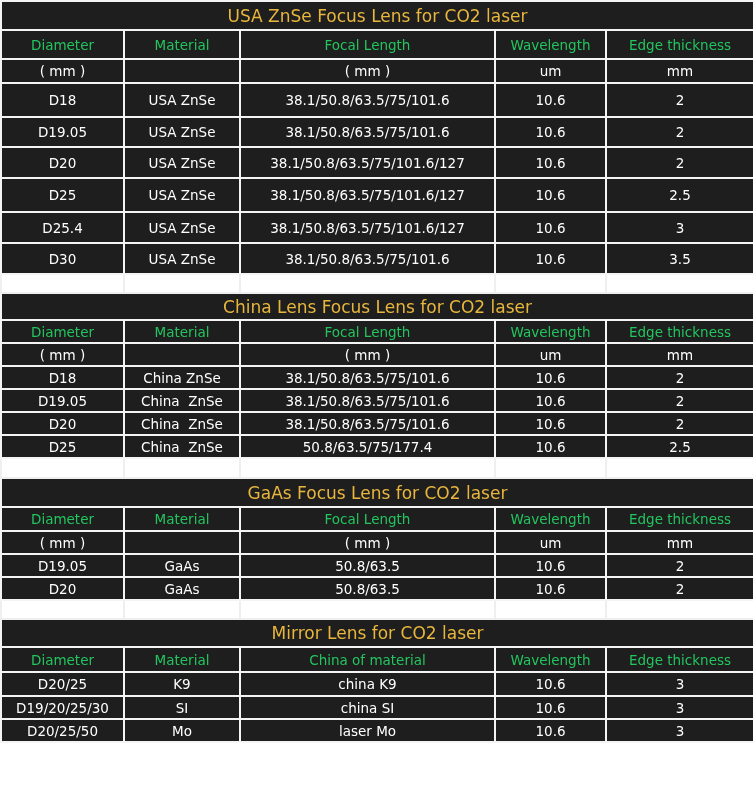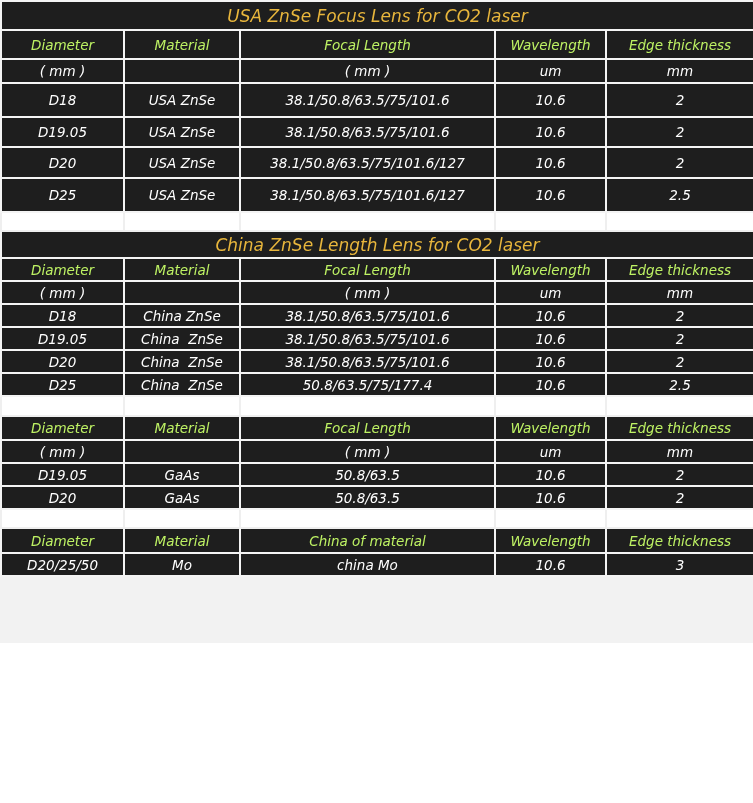"USA ZnSe Focus Lens for" .sheet { font-style: italic -> none }
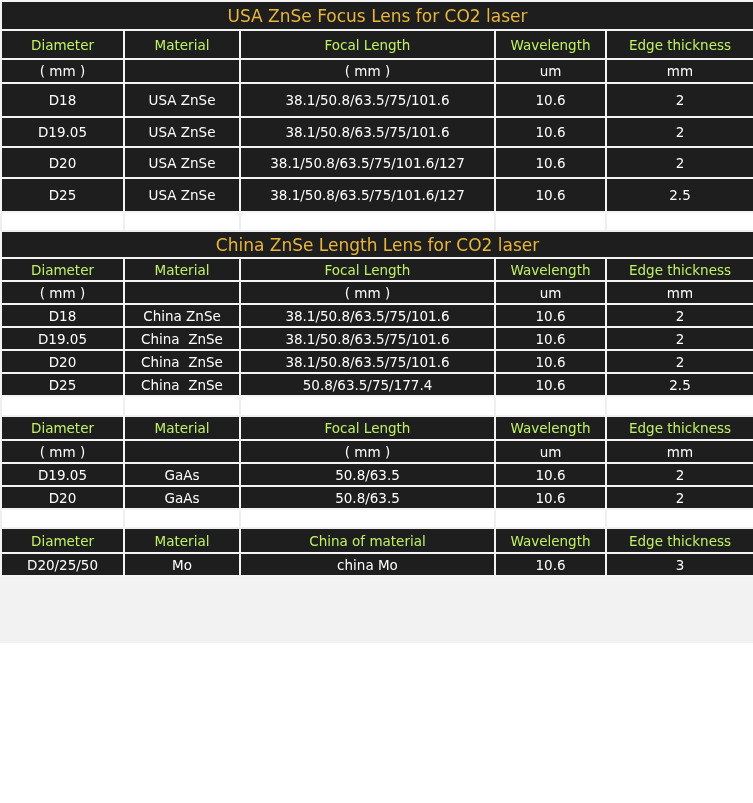"Diameter" table.spec tr.hdr td { color: #bef264 -> #22c55e }
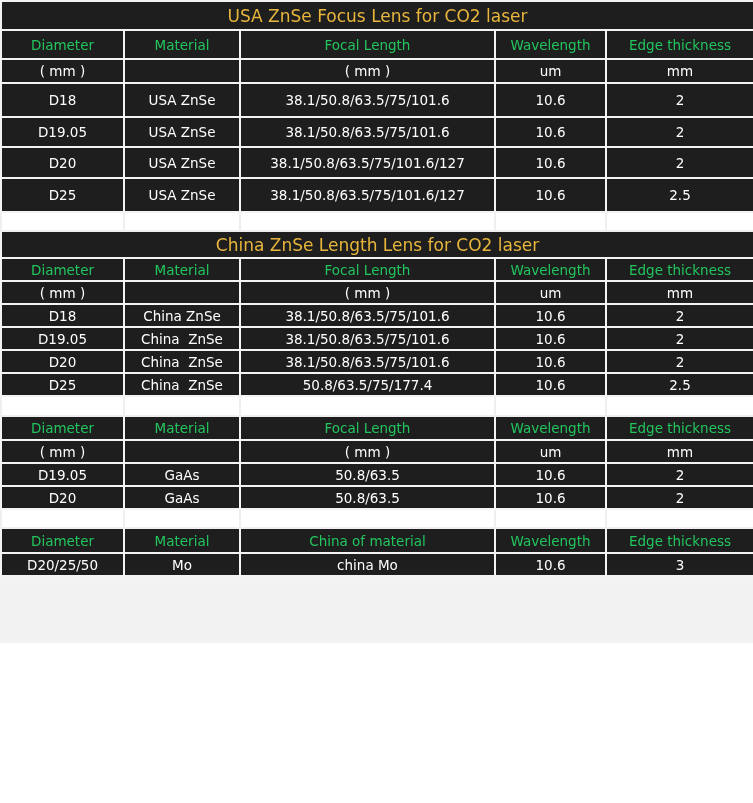"D25.4" tr { html: none -> <tr> <td>D25.4</td> <td>USA ZnSe</td> <td>38.1/50.8/63.5/75/101.6/127</td> <td>10.6</td> <td>3</td> </tr> }
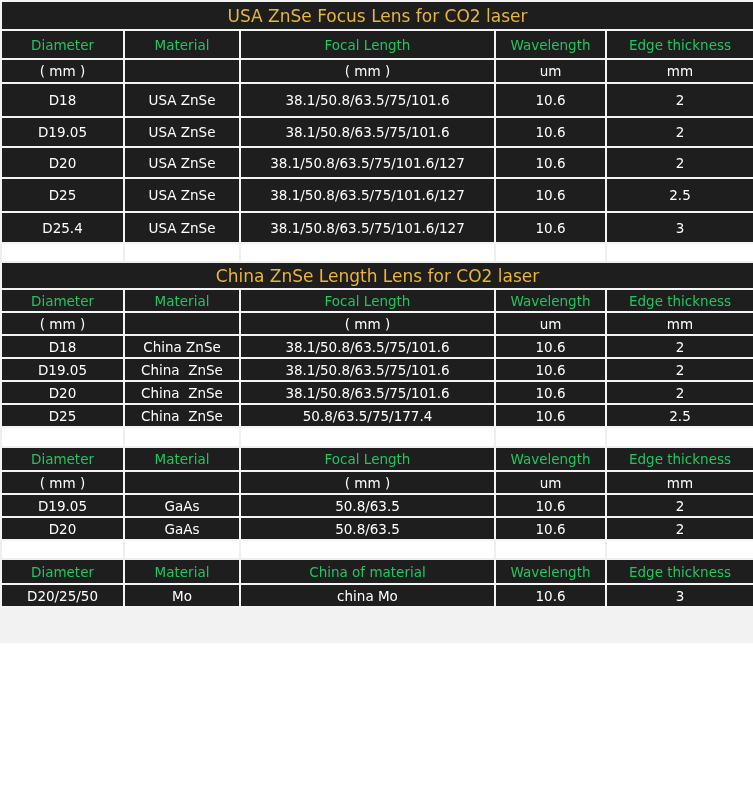"D30" tr { html: none -> <tr> <td>D30</td> <td>USA ZnSe</td> <td>38.1/50.8/63.5/75/101.6</td> <td>10.6</td> <td>3.5</td> </tr> }
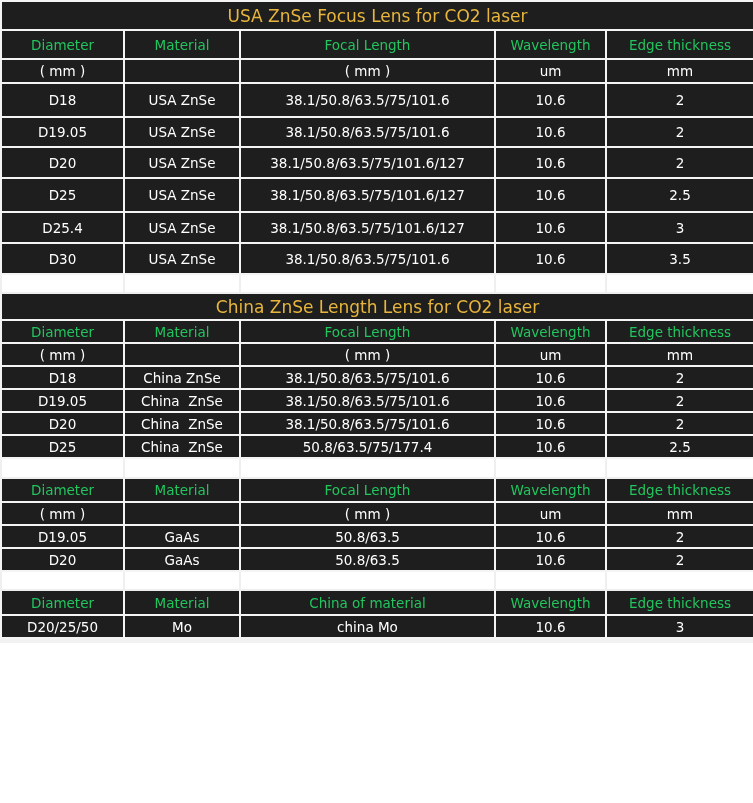"China ZnSe Length Lens for" td.title { text: ZnSe Length -> Lens Focus }
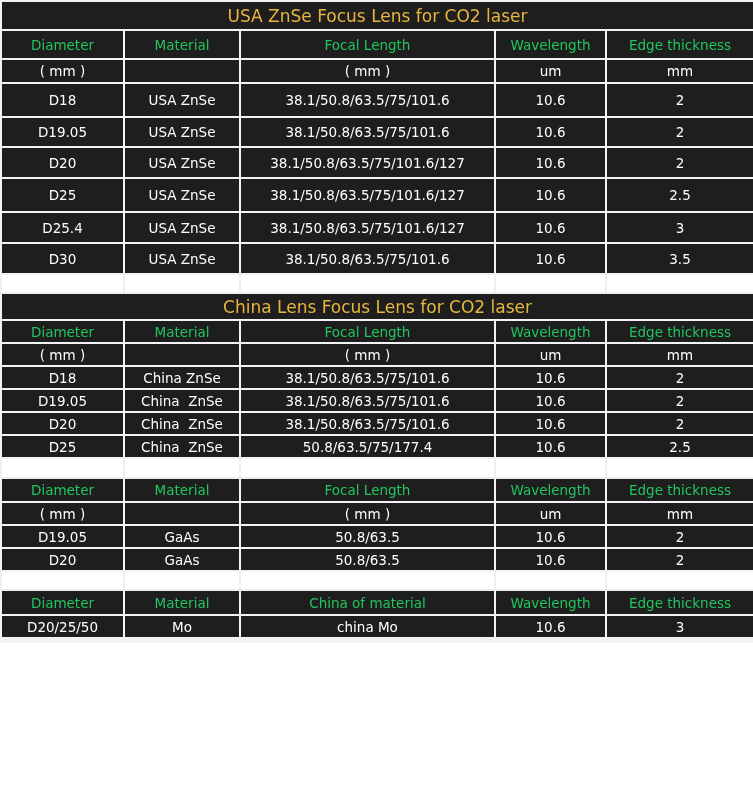"GaAs Focus Lens for CO2" tr { html: none -> <tr> <td>GaAs Focus Lens for CO2 laser</td> </tr> }
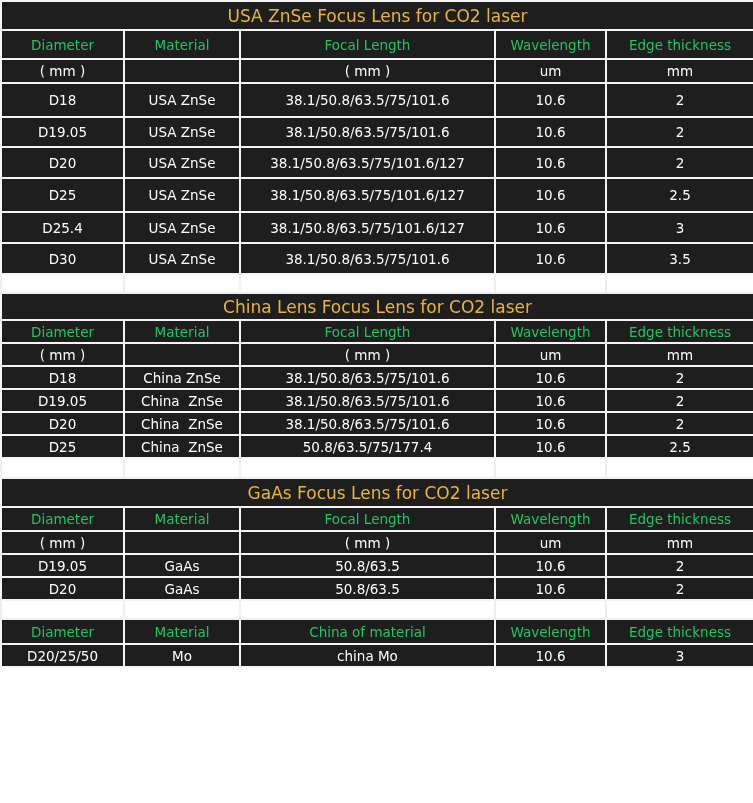"Mirror Lens for CO2 laser" tr { html: none -> <tr> <td>Mirror Lens for CO2 laser</td> </tr> }
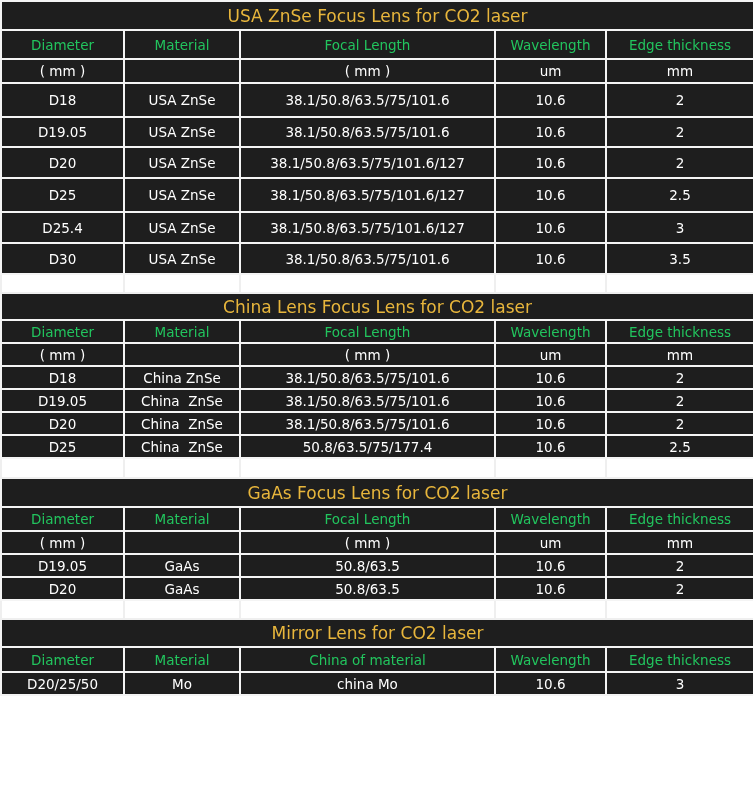"D20/25" tr { html: none -> <tr> <td>D20/25</td> <td>K9</td> <td>china K9</td> <td>10.6</td> <td>3</td> </tr> }
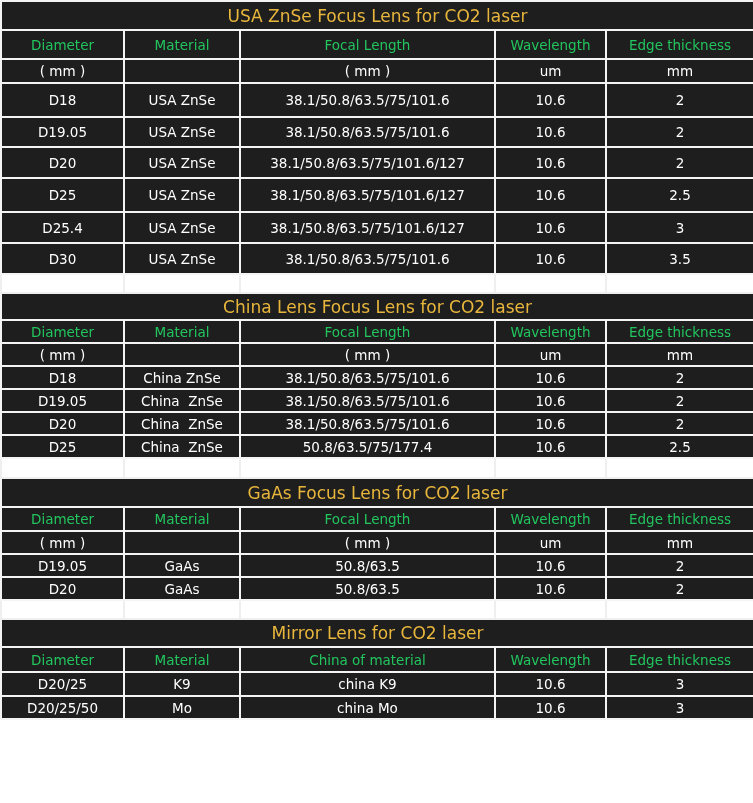"D19/20/25/30" tr { html: none -> <tr> <td>D19/20/25/30</td> <td>SI</td> <td>china SI</td> <td>10.6</td> <td>3</td> </tr> }
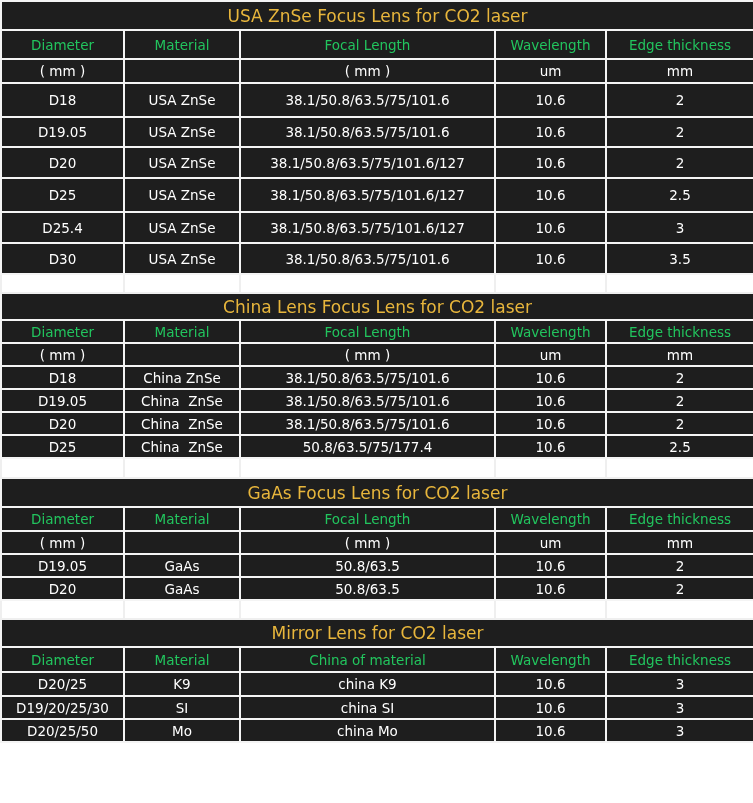"china Mo" td { text: china -> laser }
